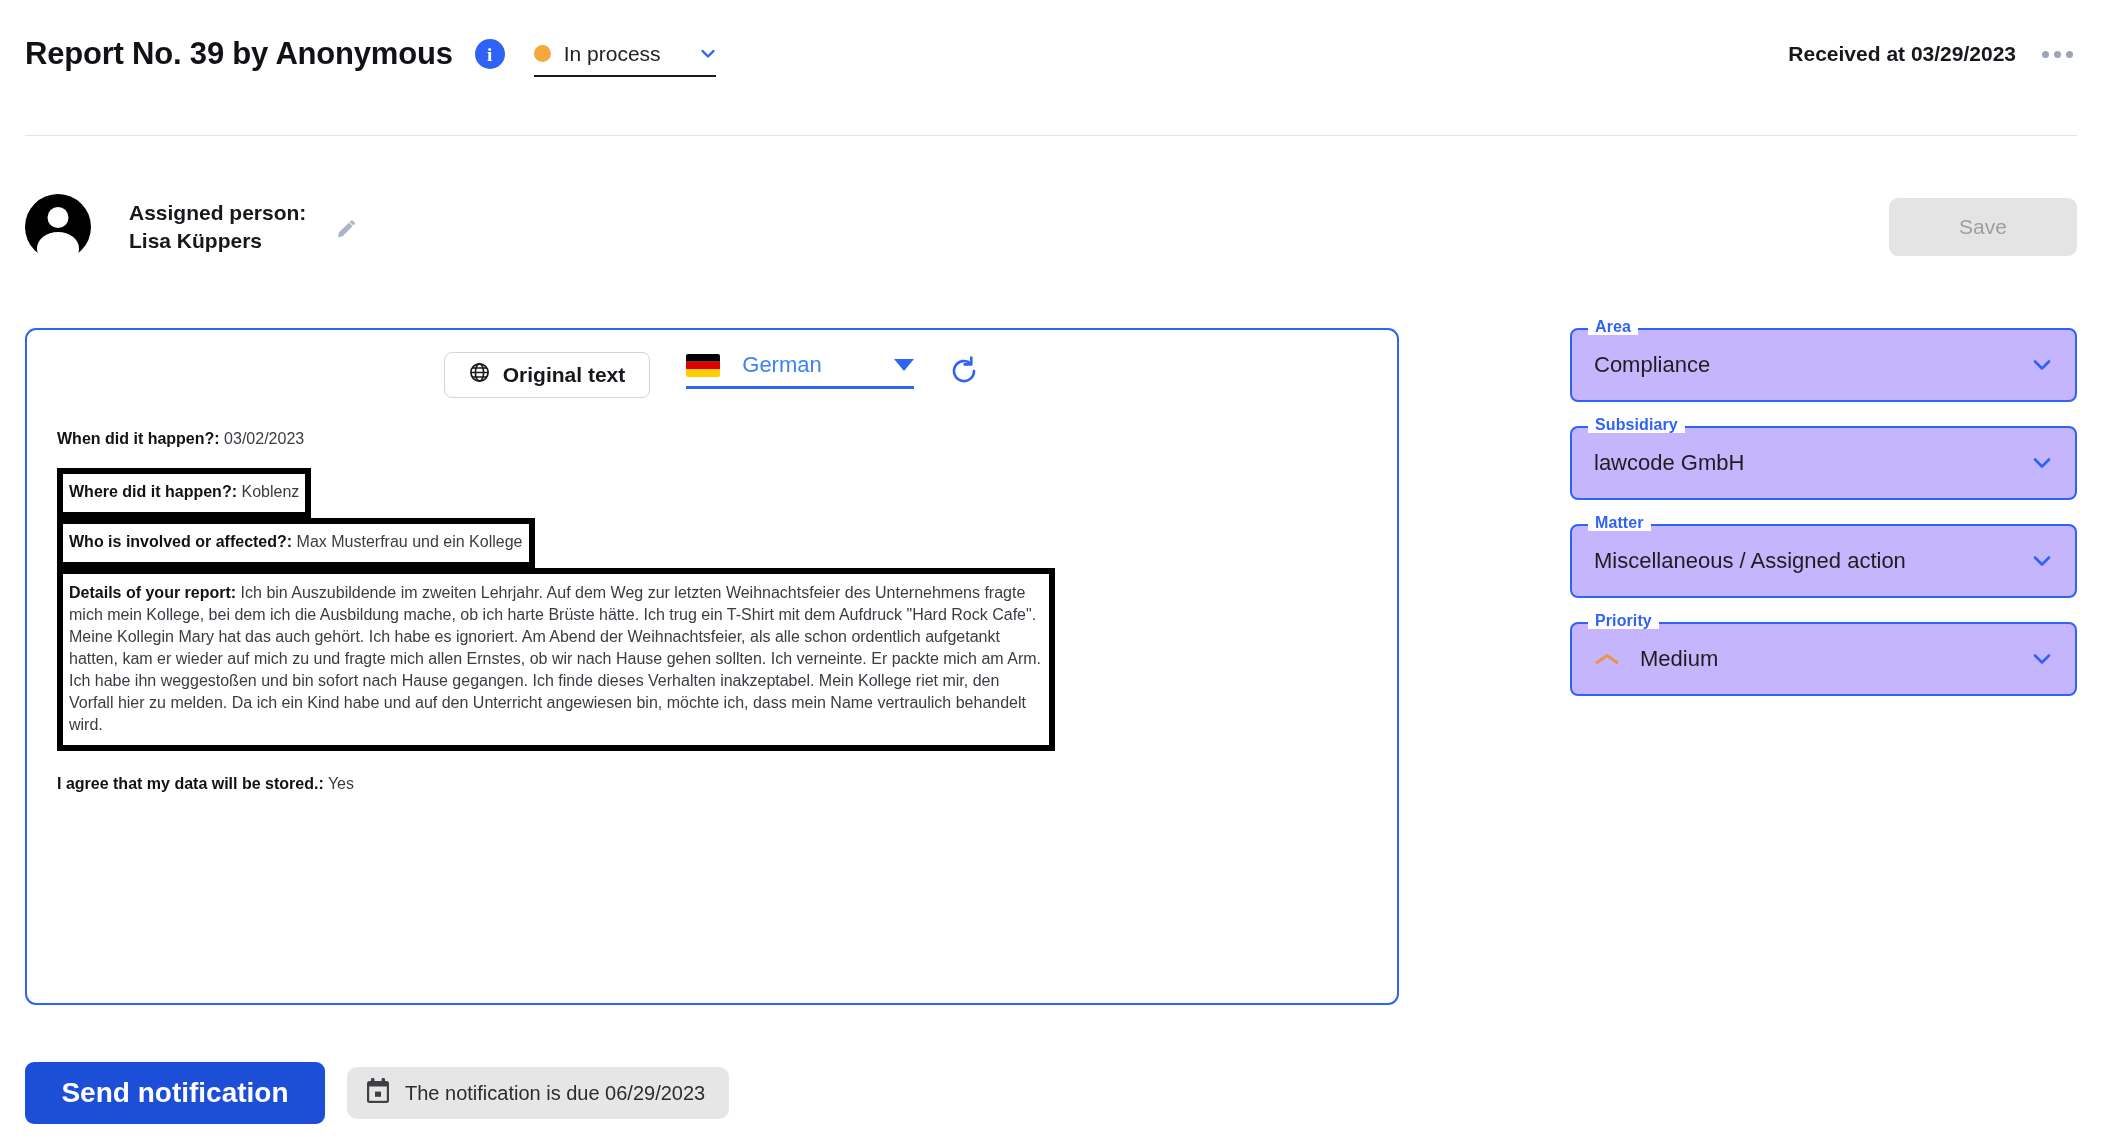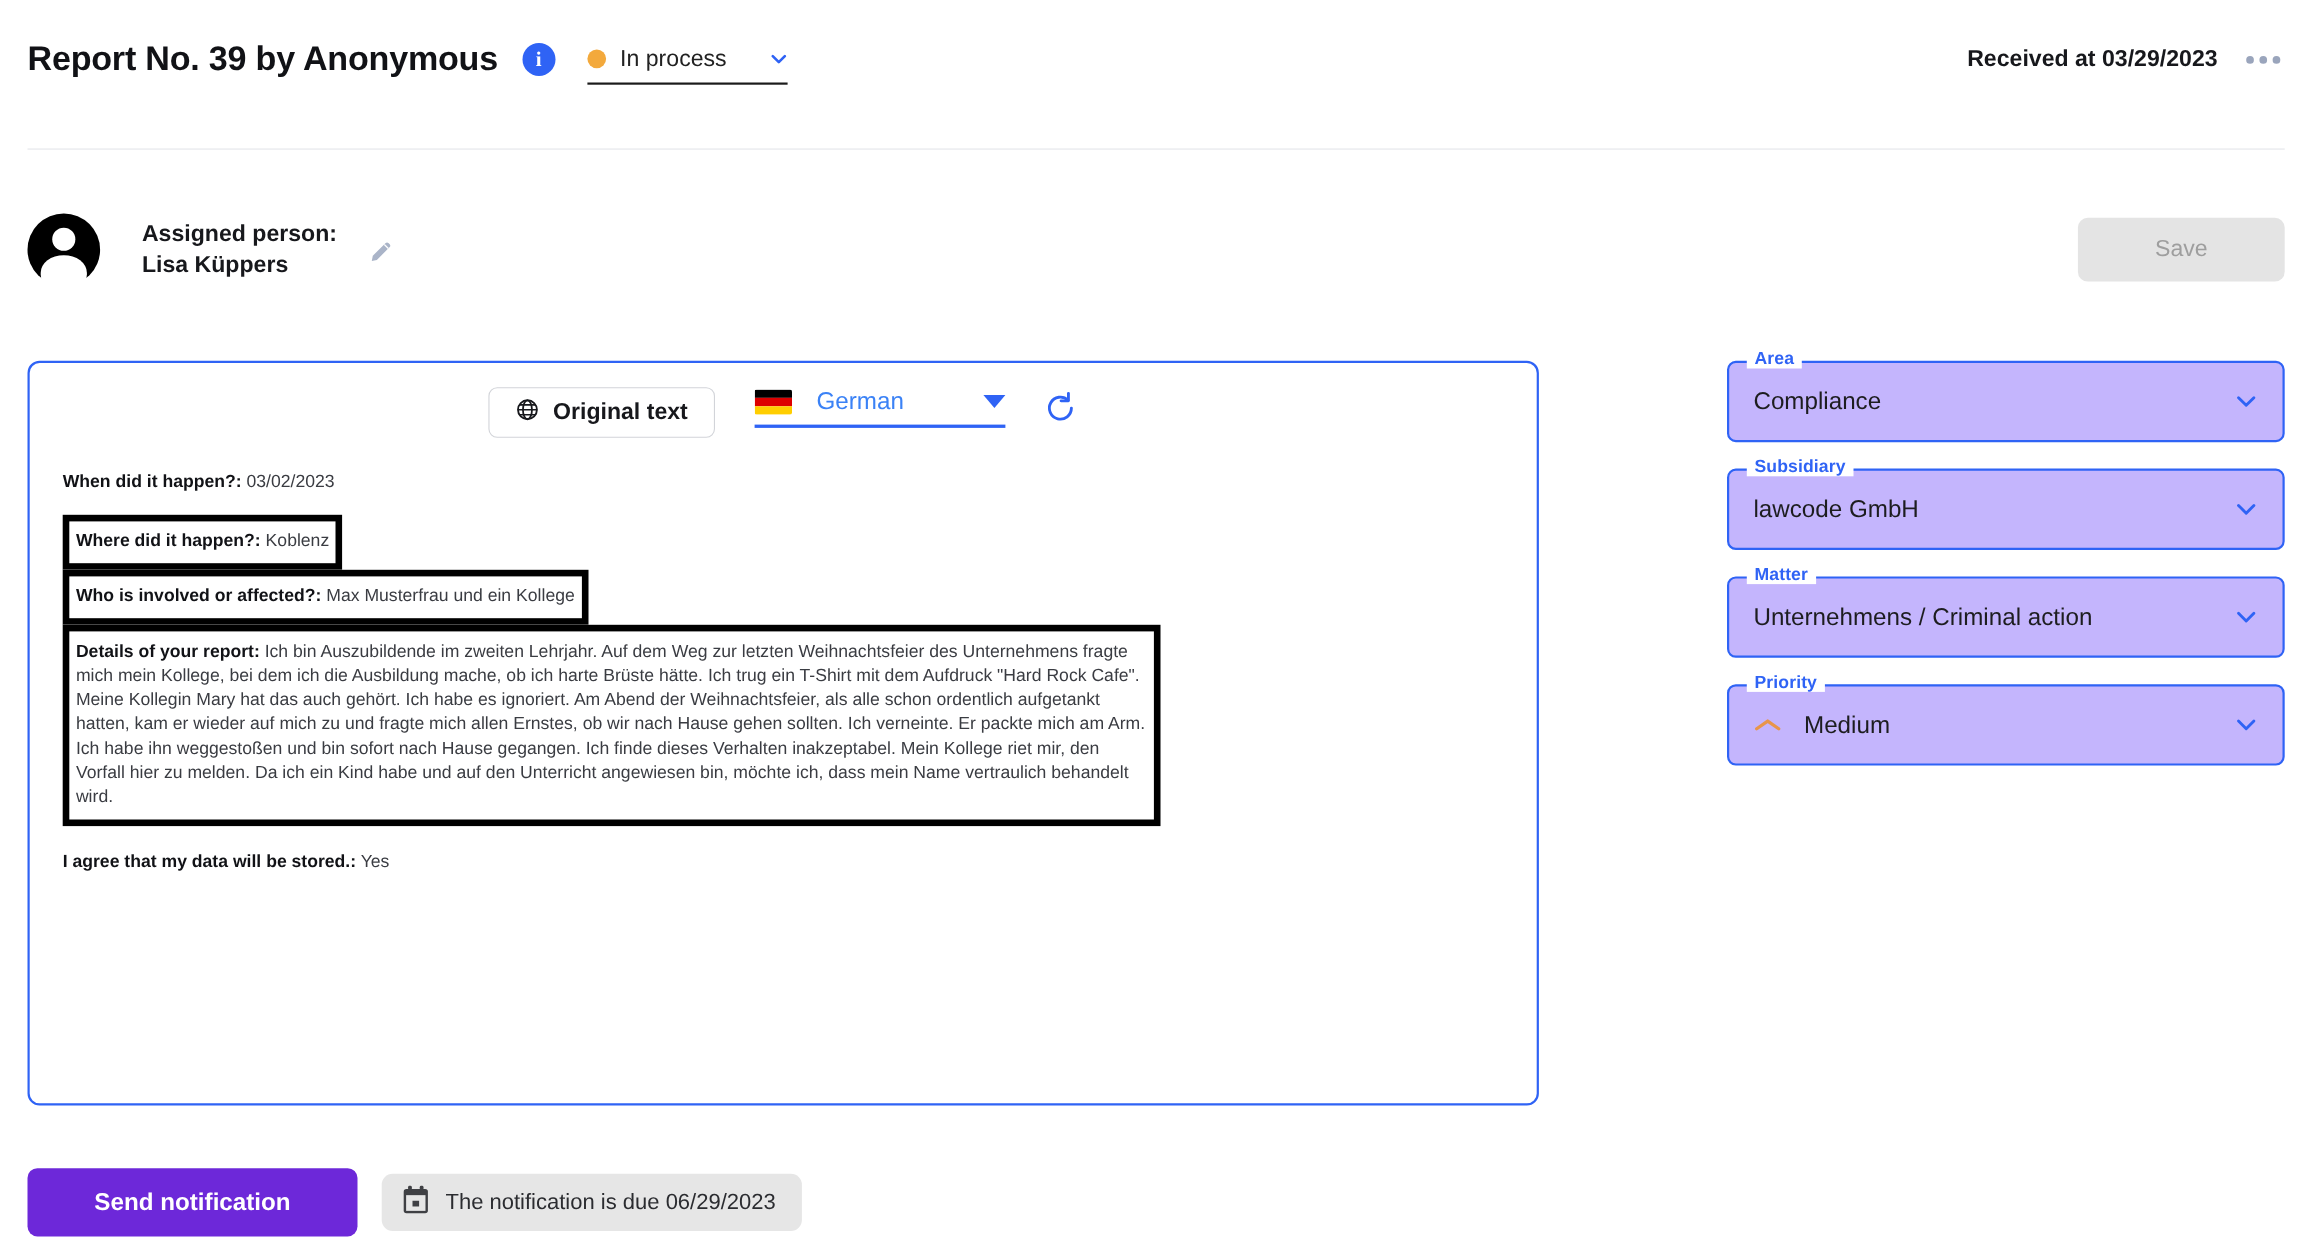"Unternehmens / Criminal action" span.field-value { text: Unternehmens / Criminal -> Miscellaneous / Assigned }
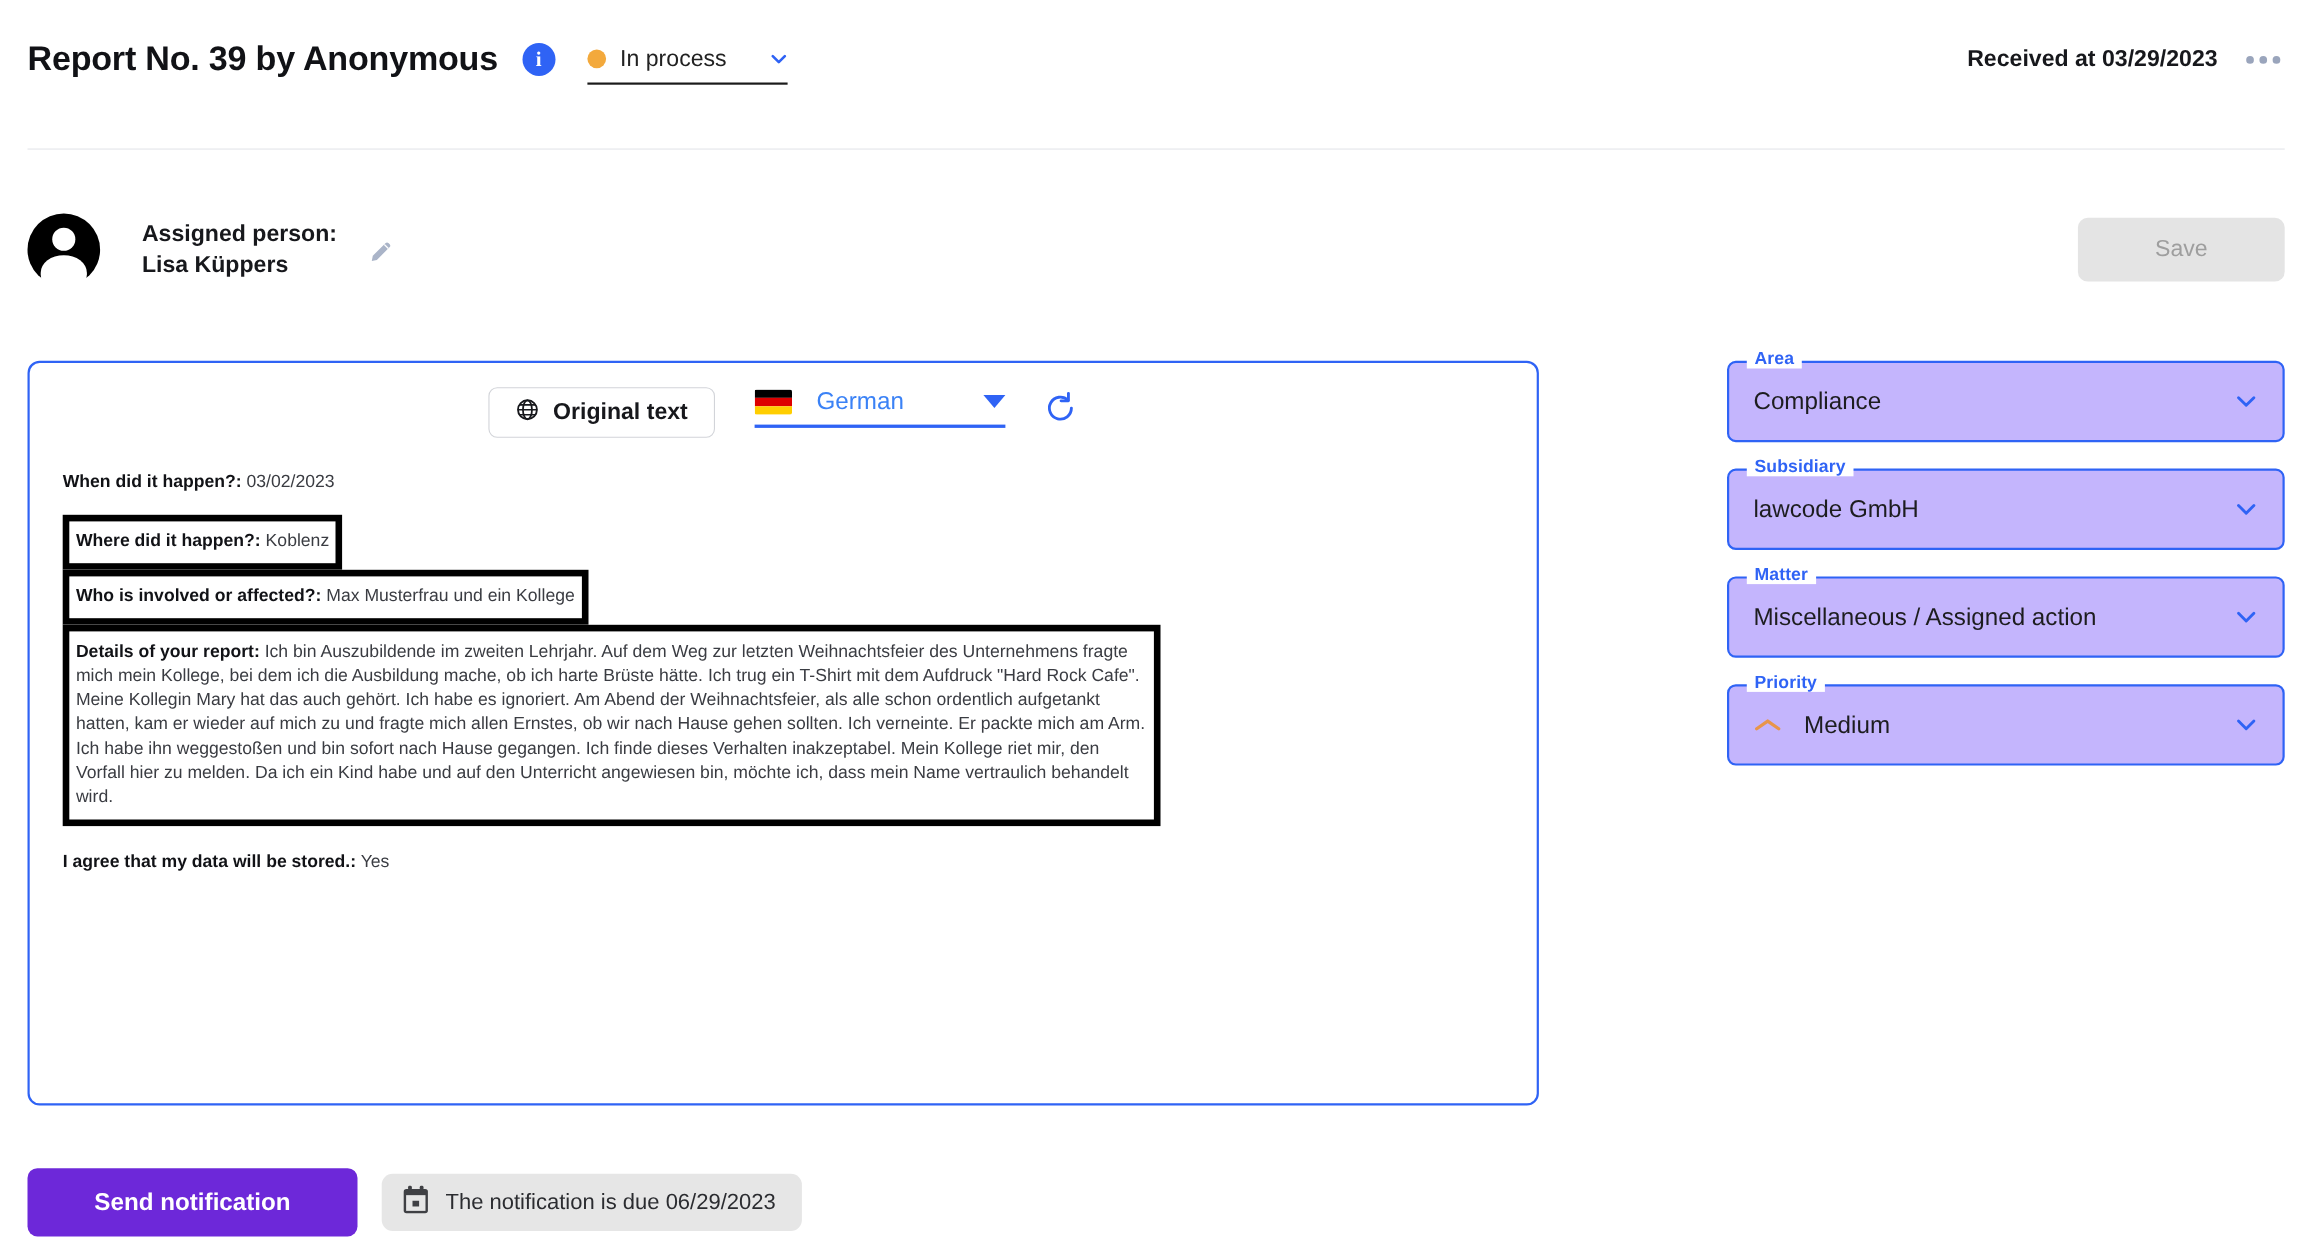"Send notification" .send-btn { background: #6d28d9 -> #1d4ed8; font-size: 22px -> 28px }
